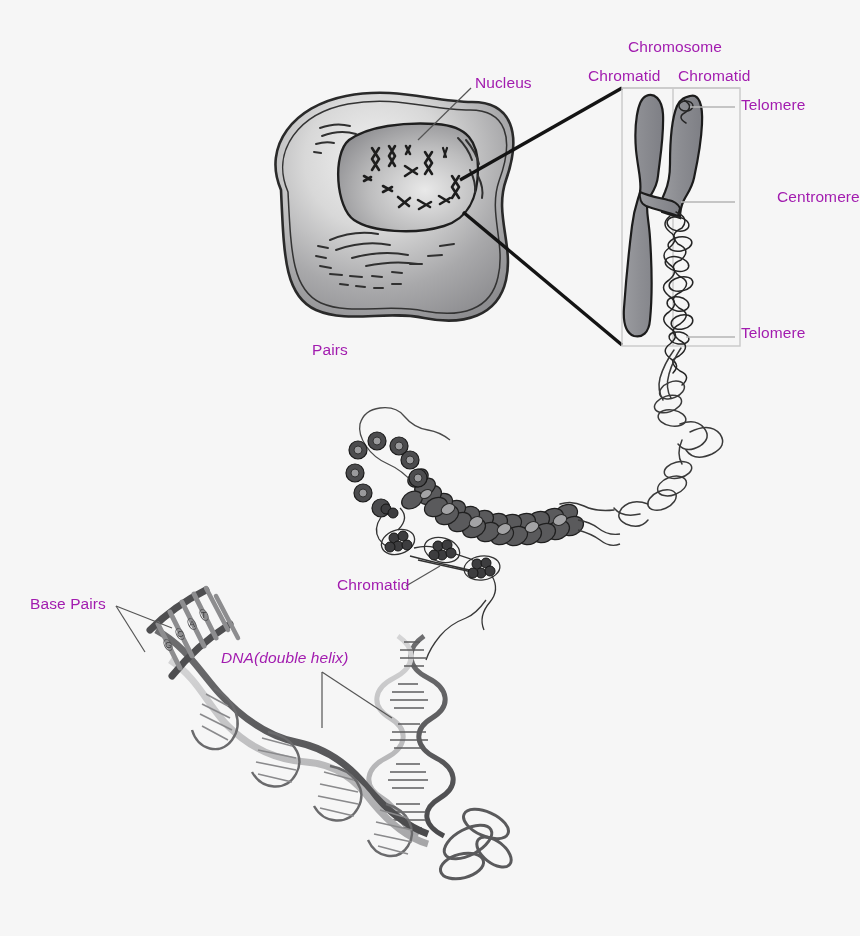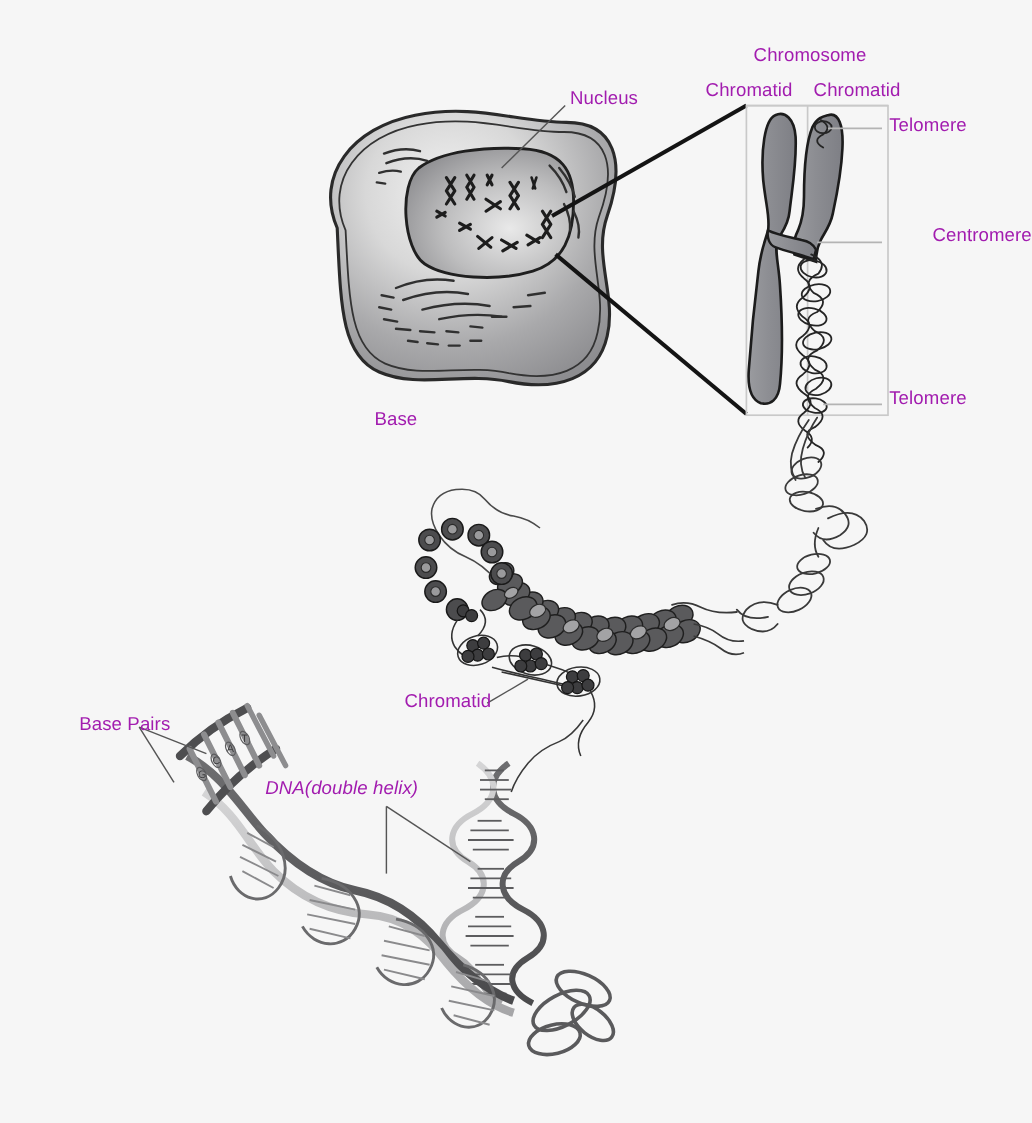"Base" div.lbl { text: Base -> Pairs }
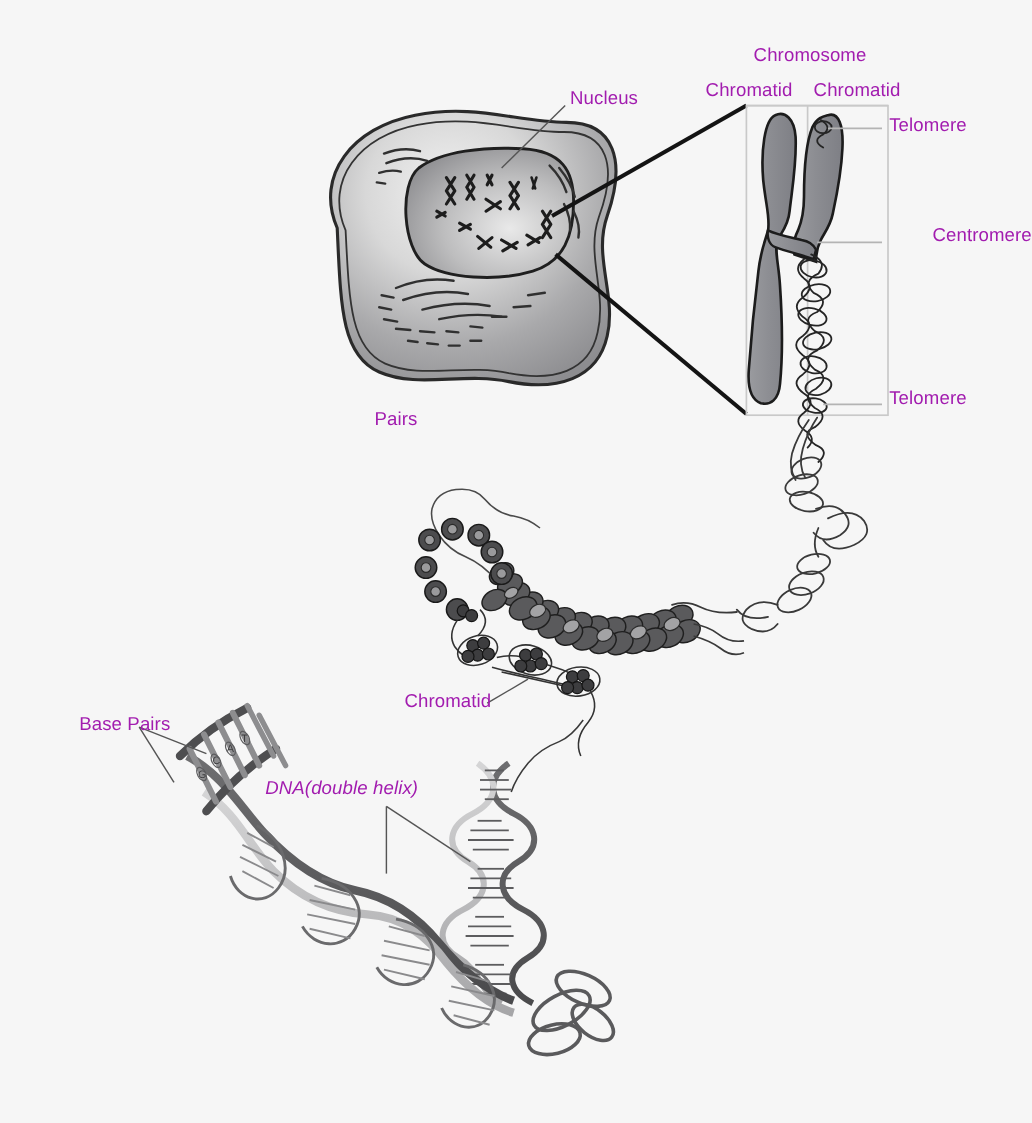"Base Pairs" div.lbl { margin-left: 36px -> none }
